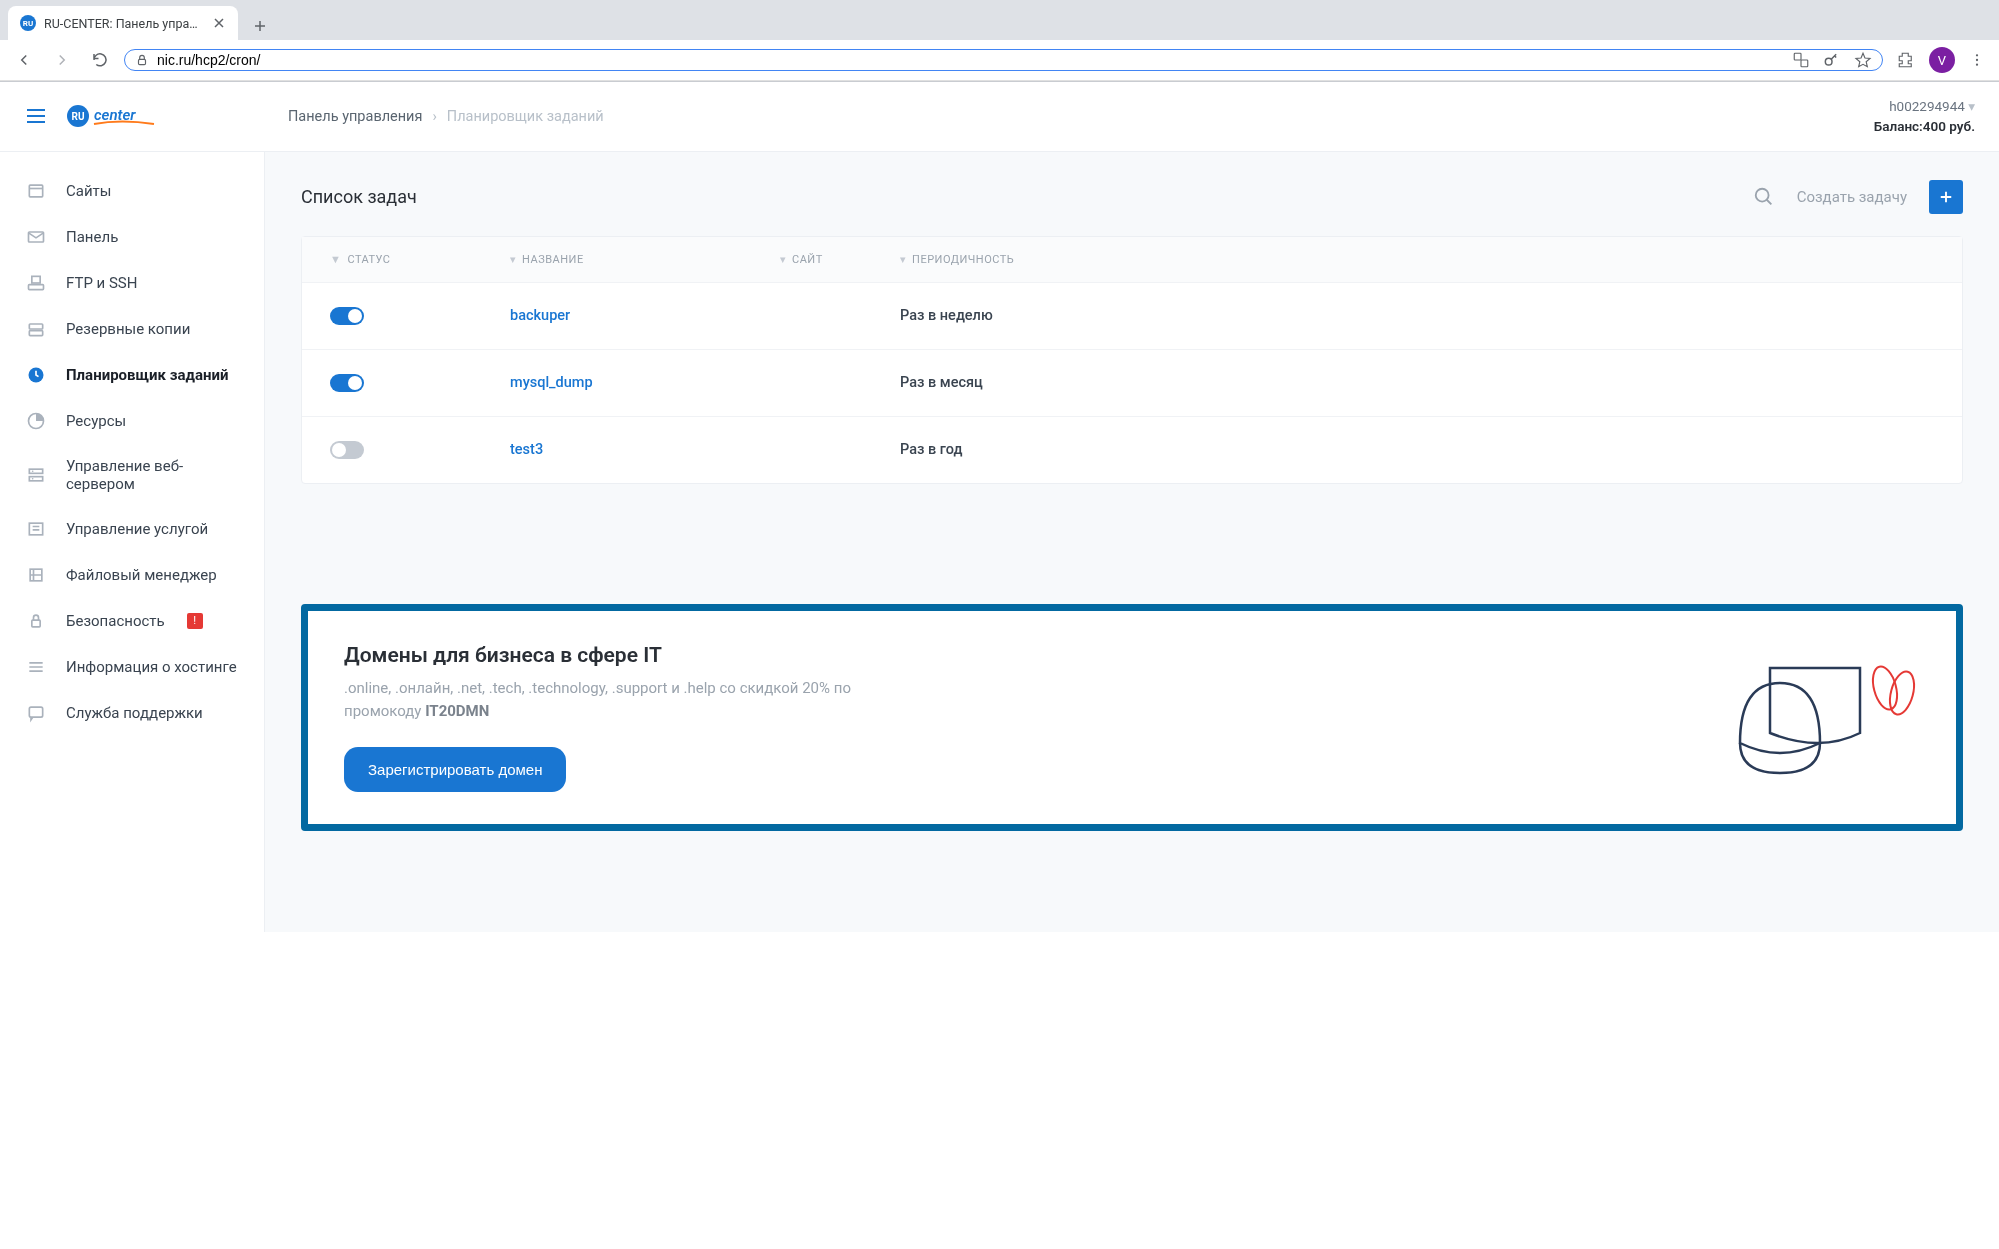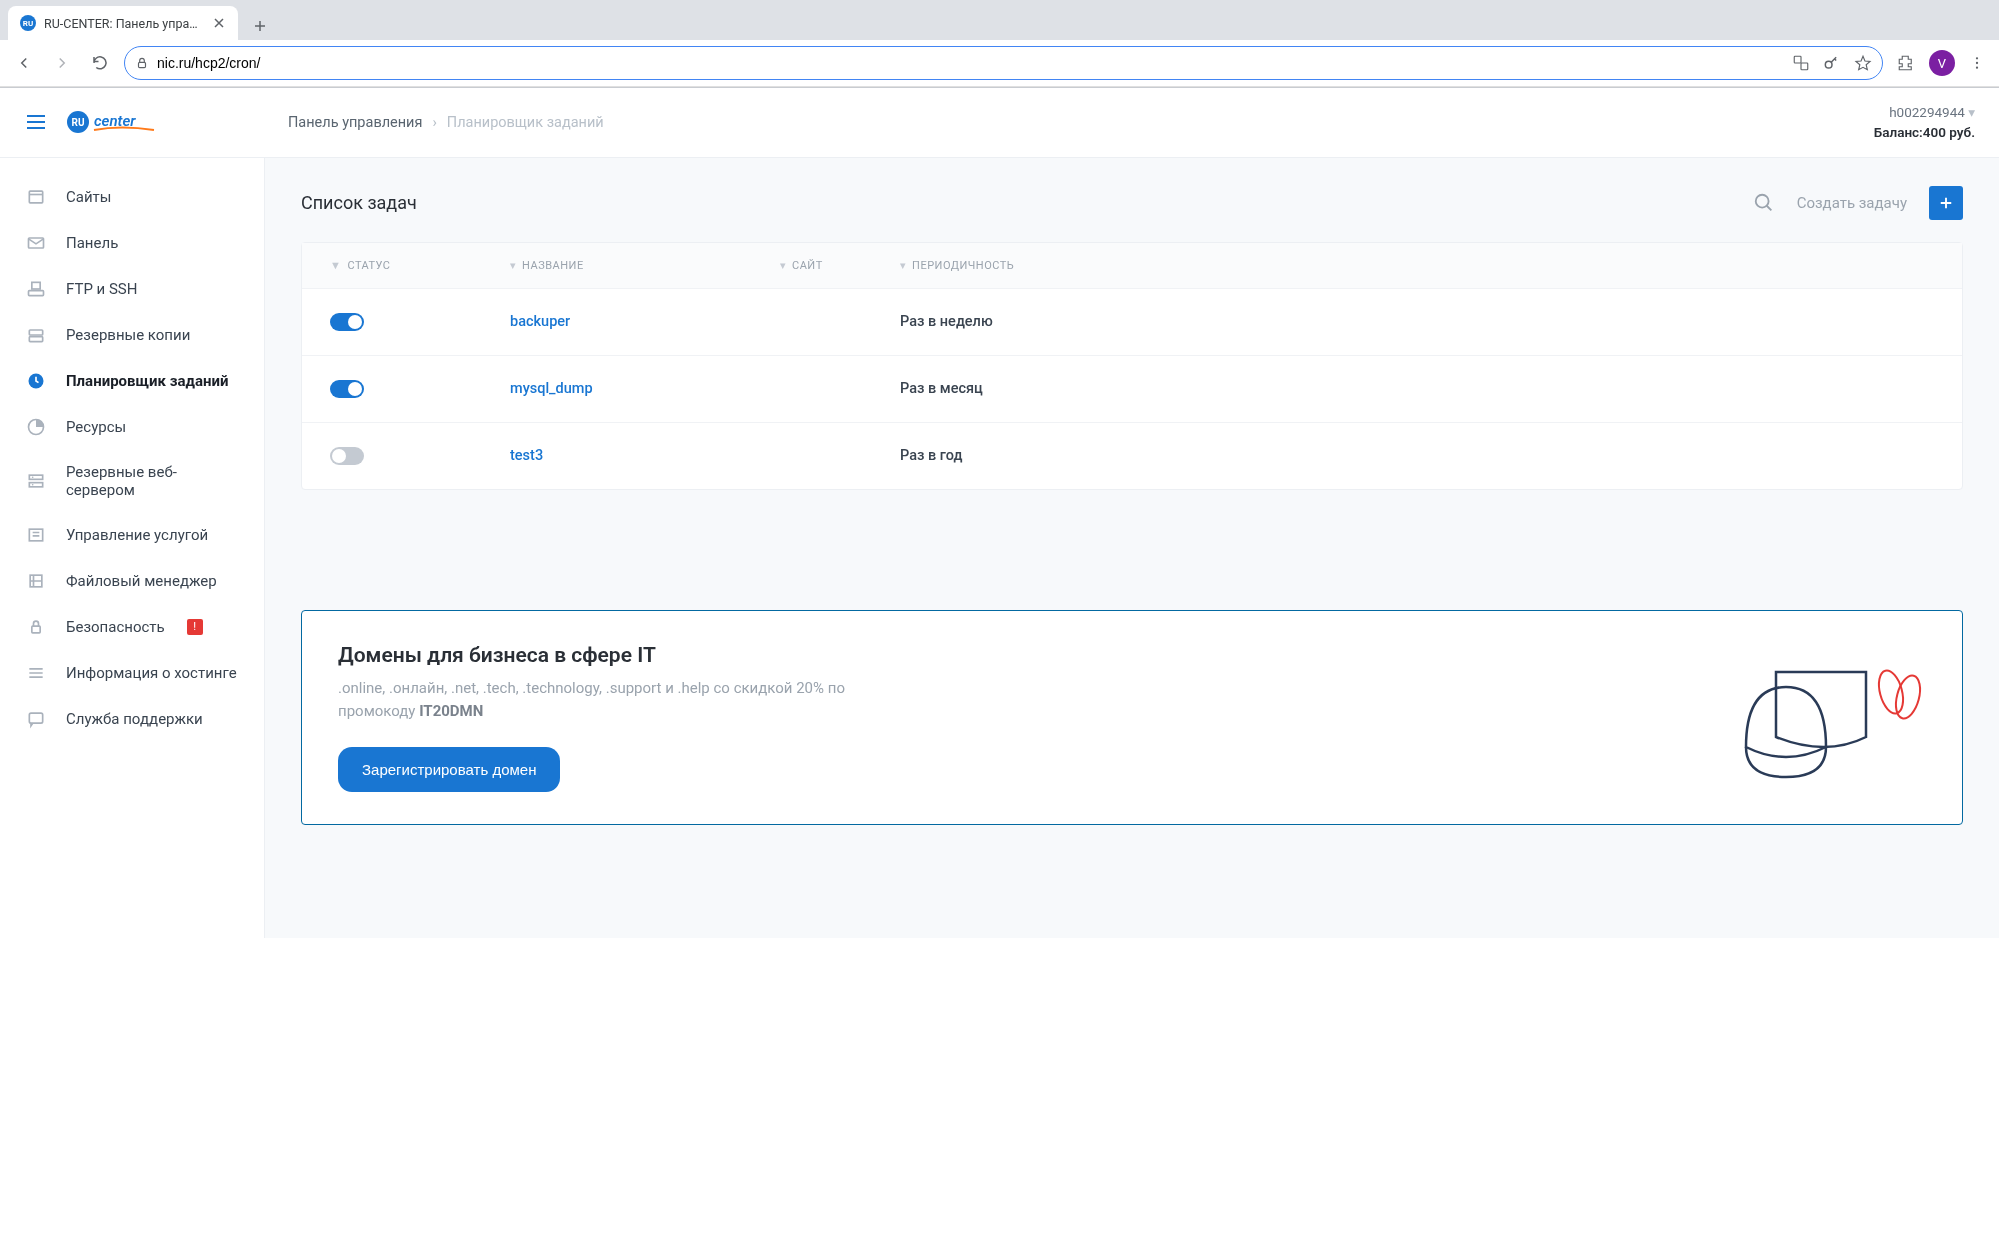"nic.ru/hcp2/cron/" .omnibox { height: 34px -> 22px }
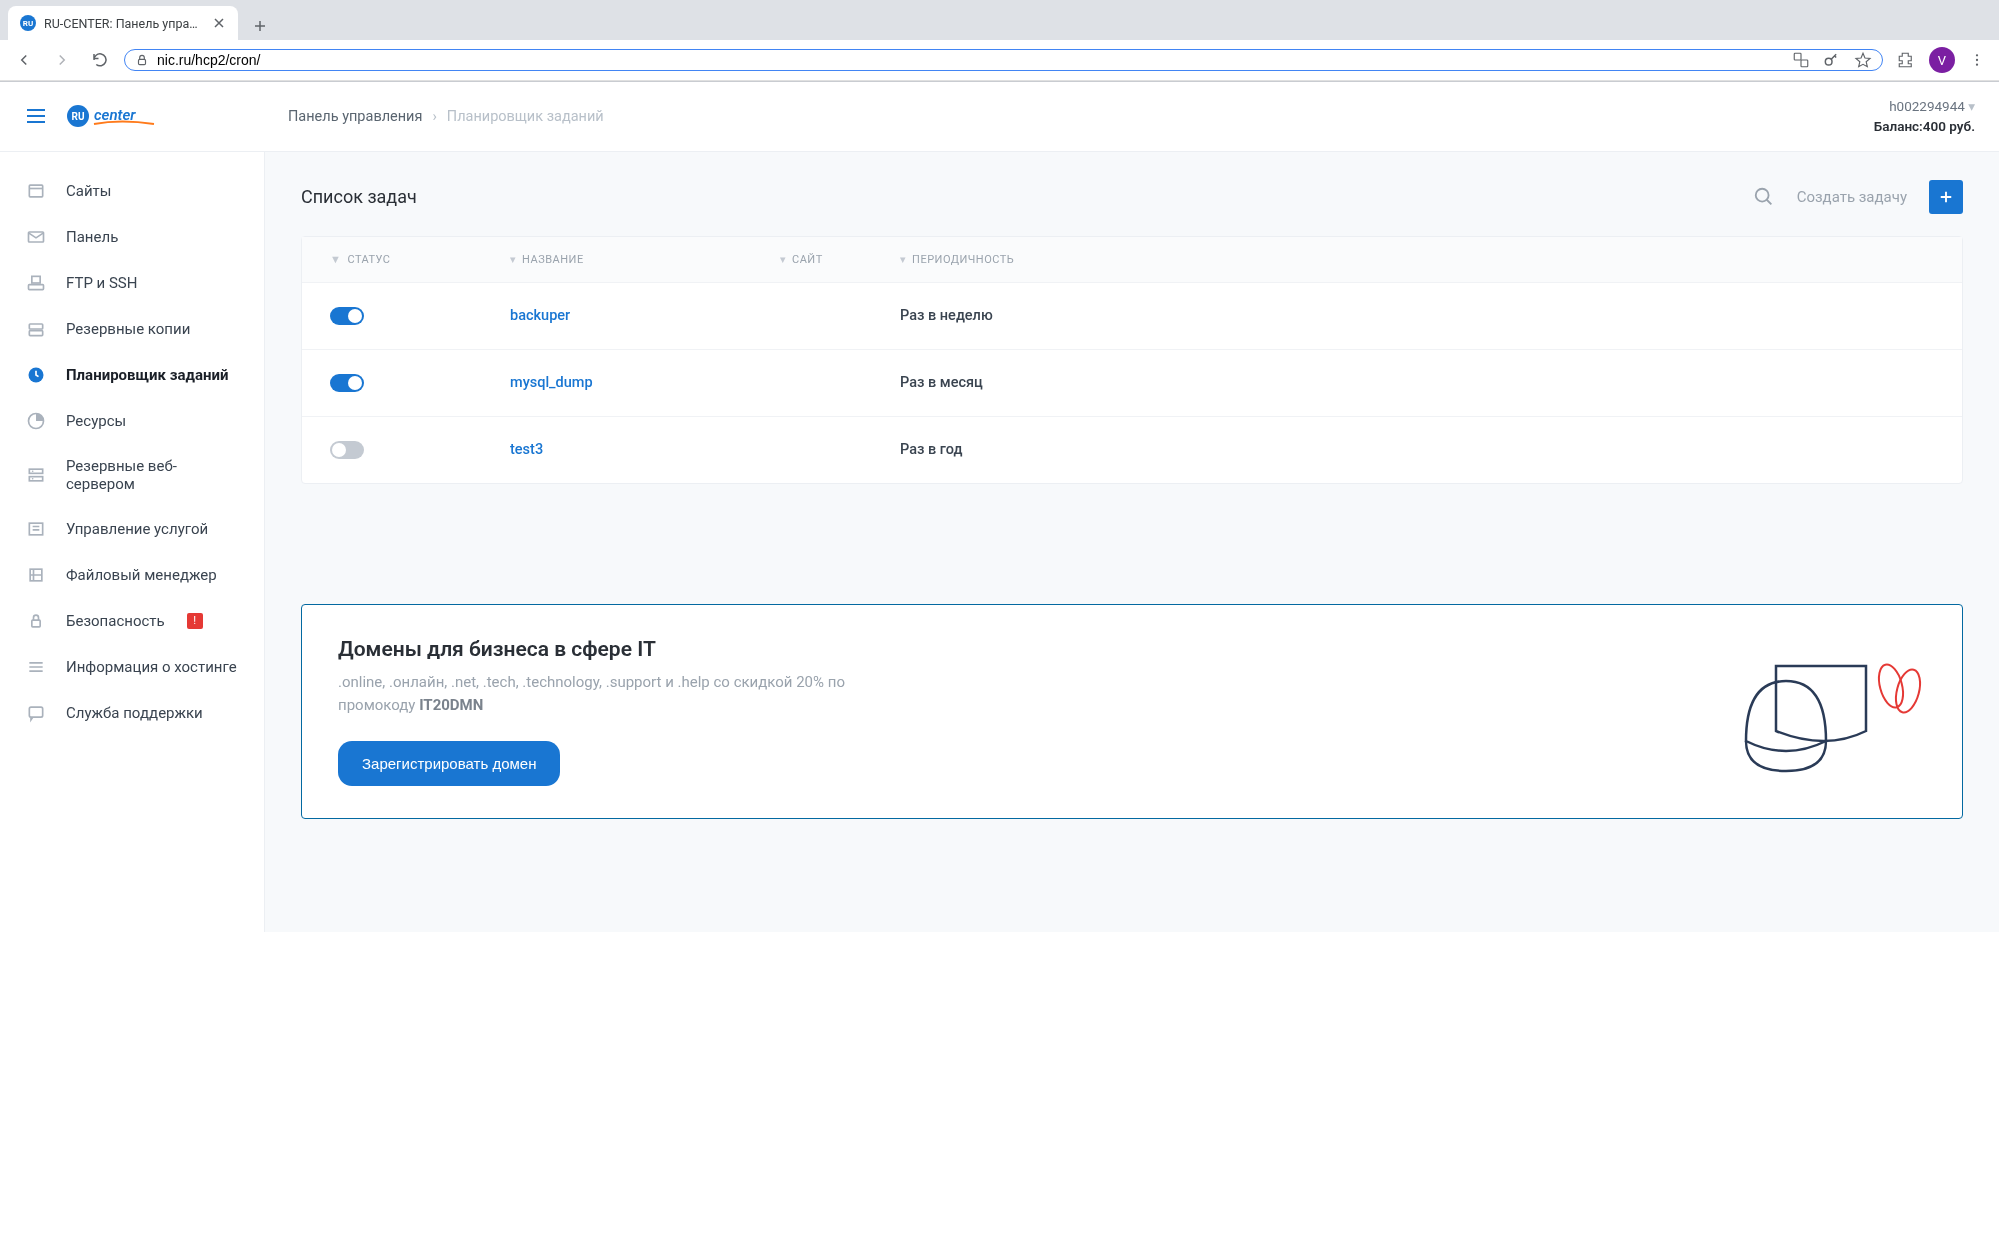"Резервные веб-сервером" span { text: Резервные -> Управление }
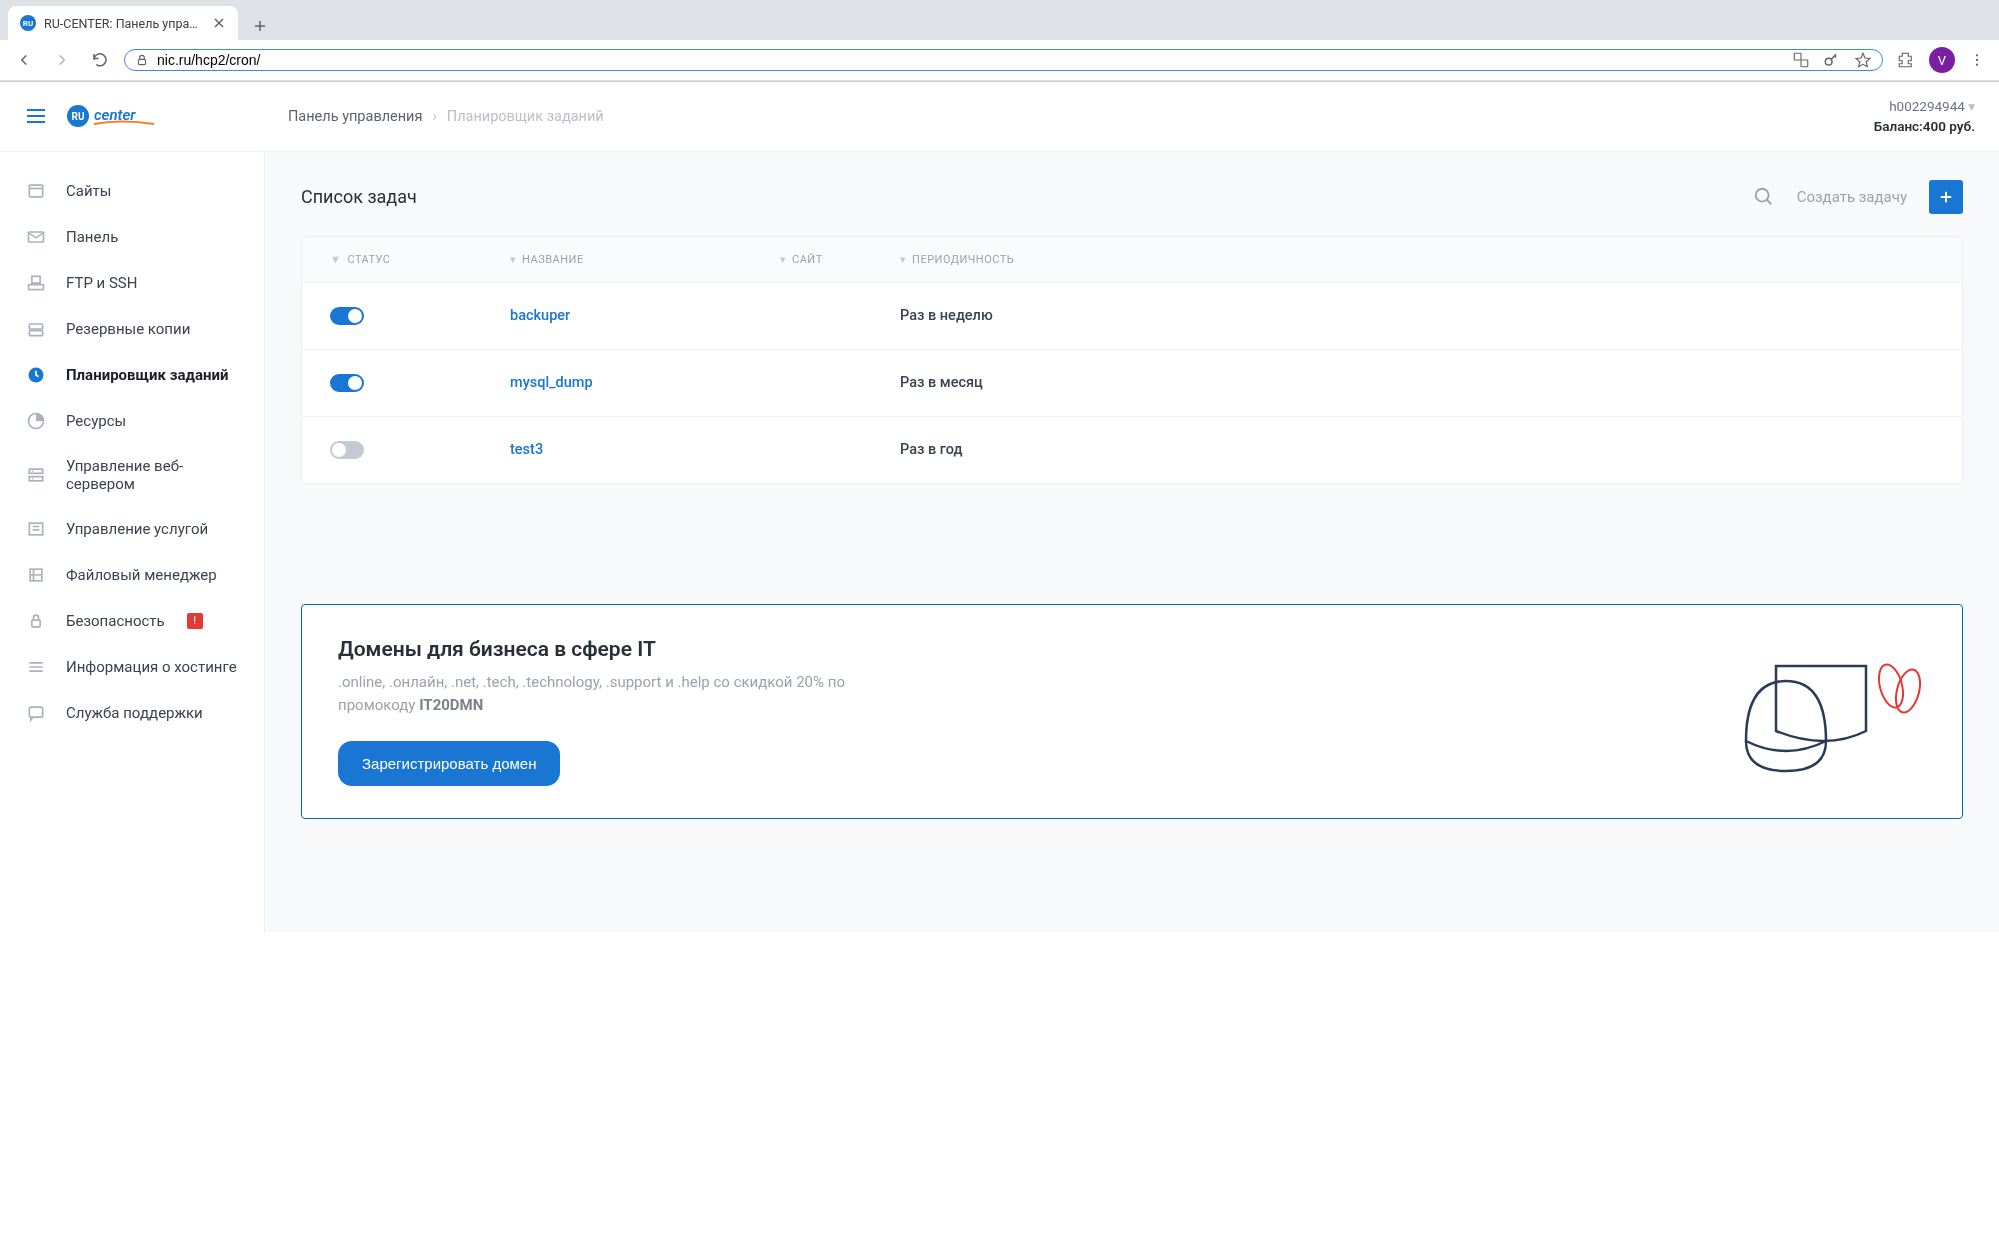"Домены для бизнеса в сфере" .promo { align-items: center -> flex-start; border: 1px solid #0369a1 -> 7px solid #0369a1 }
